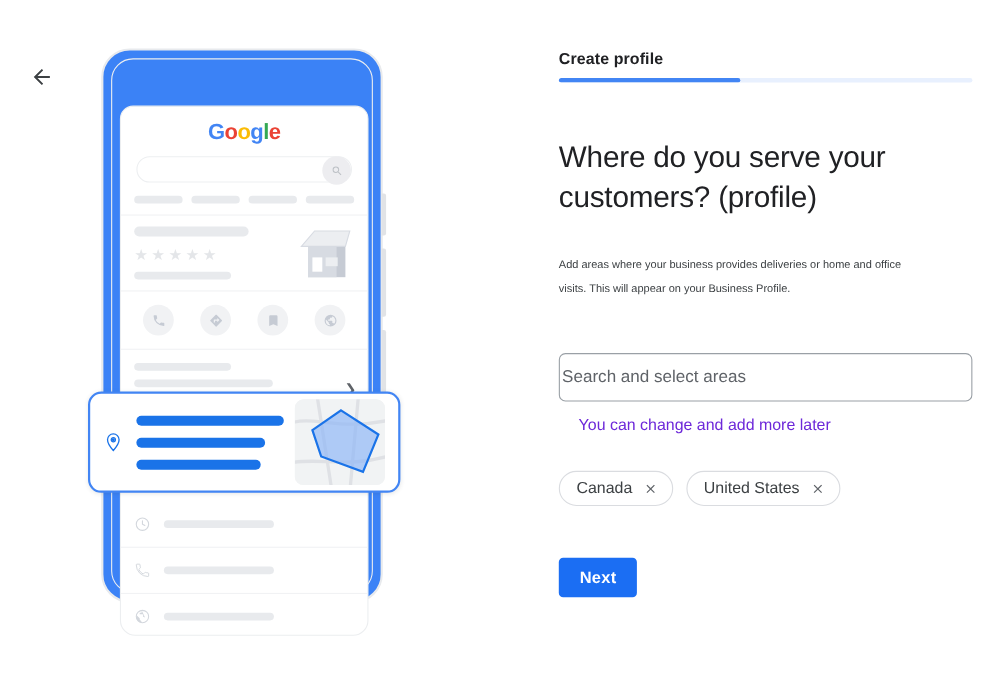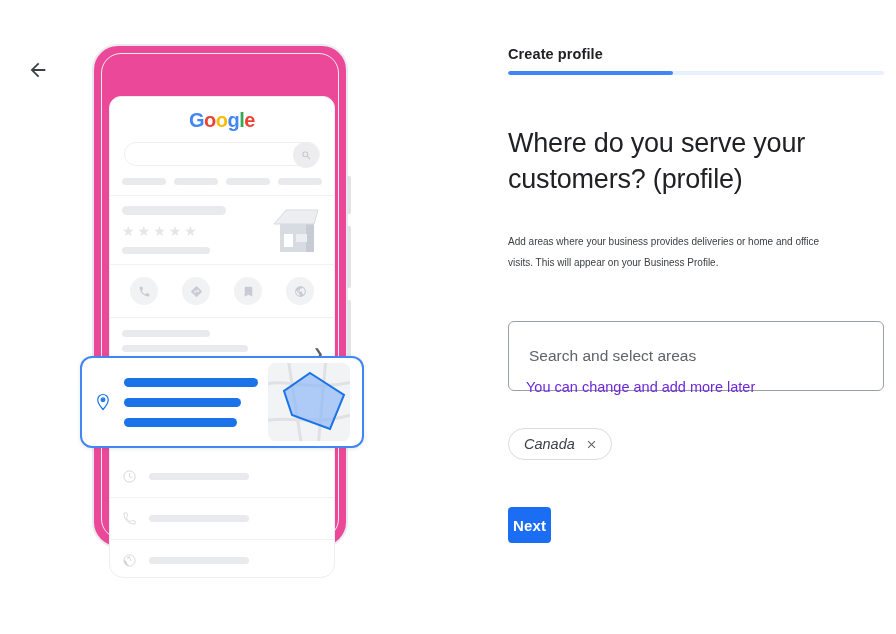"Google" .phone { background: #ec4899 -> #3b82f6 }
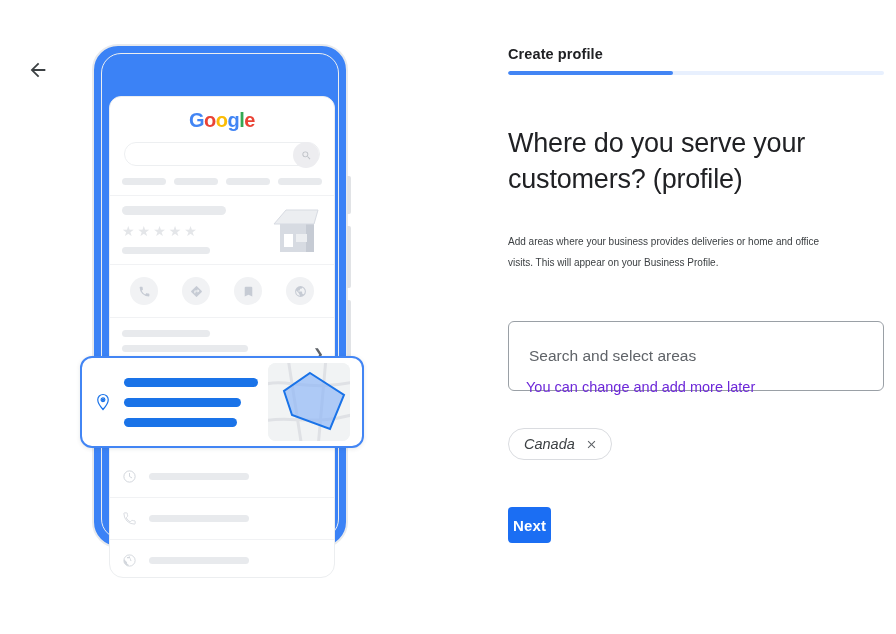"Search and select areas" .search-field { height: 70px -> 44px; padding: 0 18px -> 0 0 }
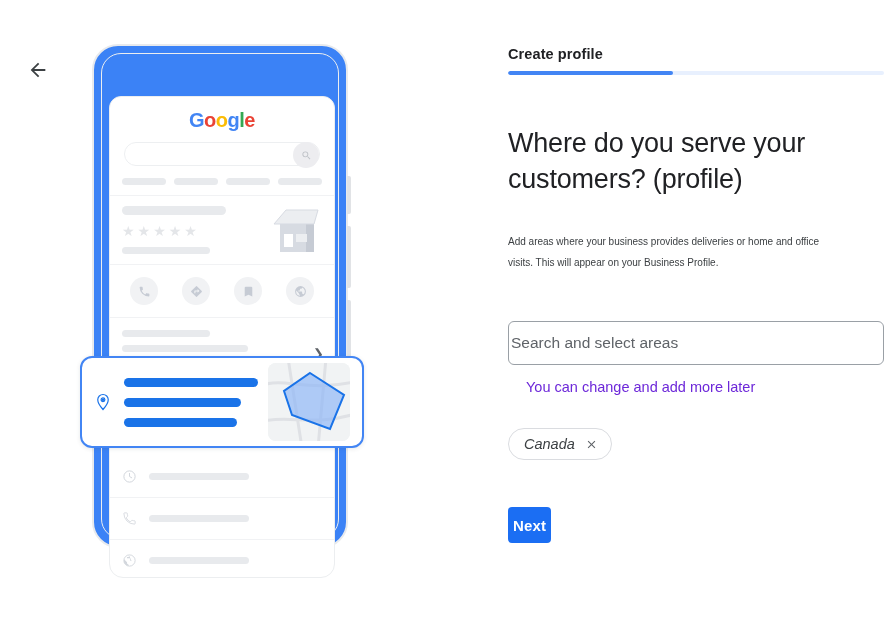"Canada" .chip { font-style: italic -> none }
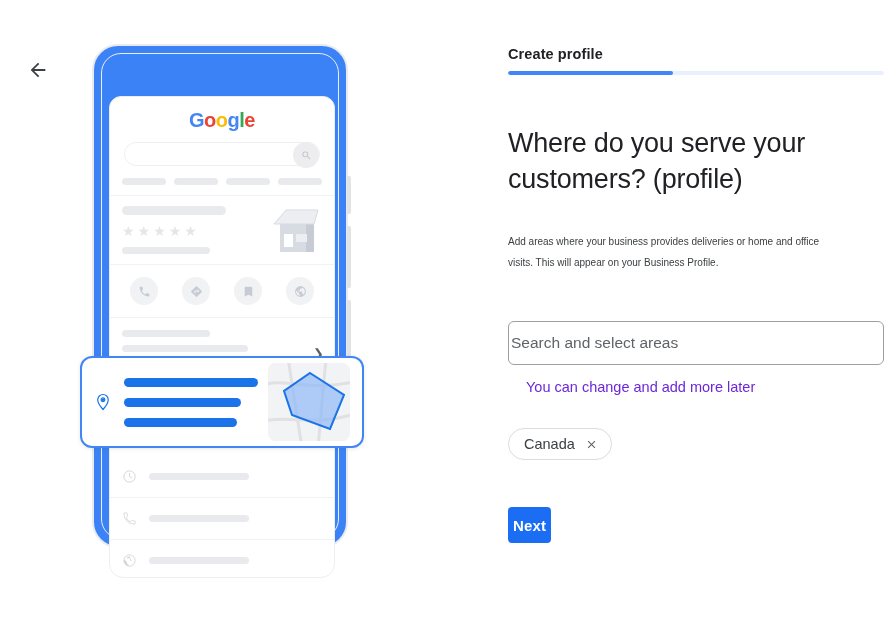"United States" div.chip { html: none -> <div> <span>United States</span> <span> <svg> <path></path> </svg> </span> </div> }
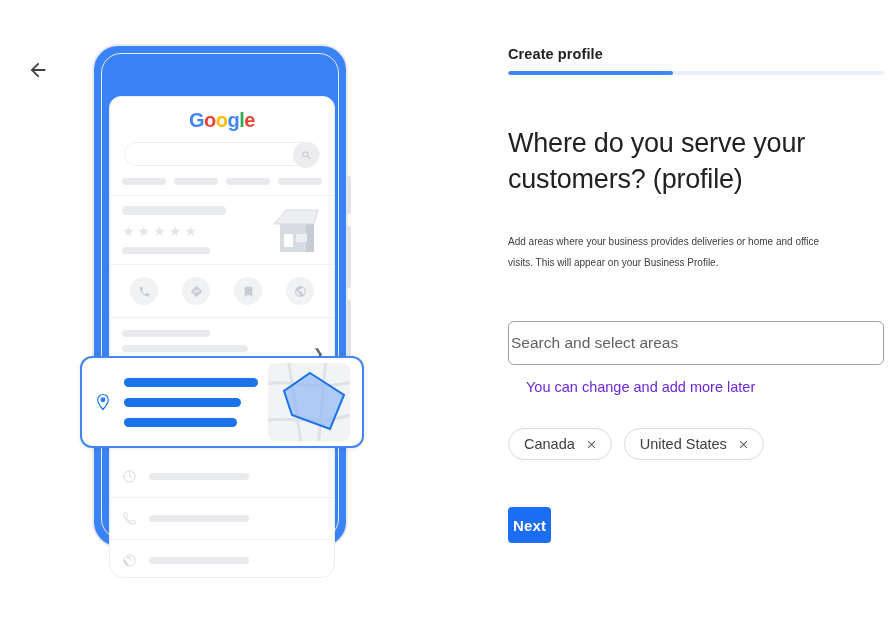"Next" .next-btn { padding: 0 5px -> 0 19px }
